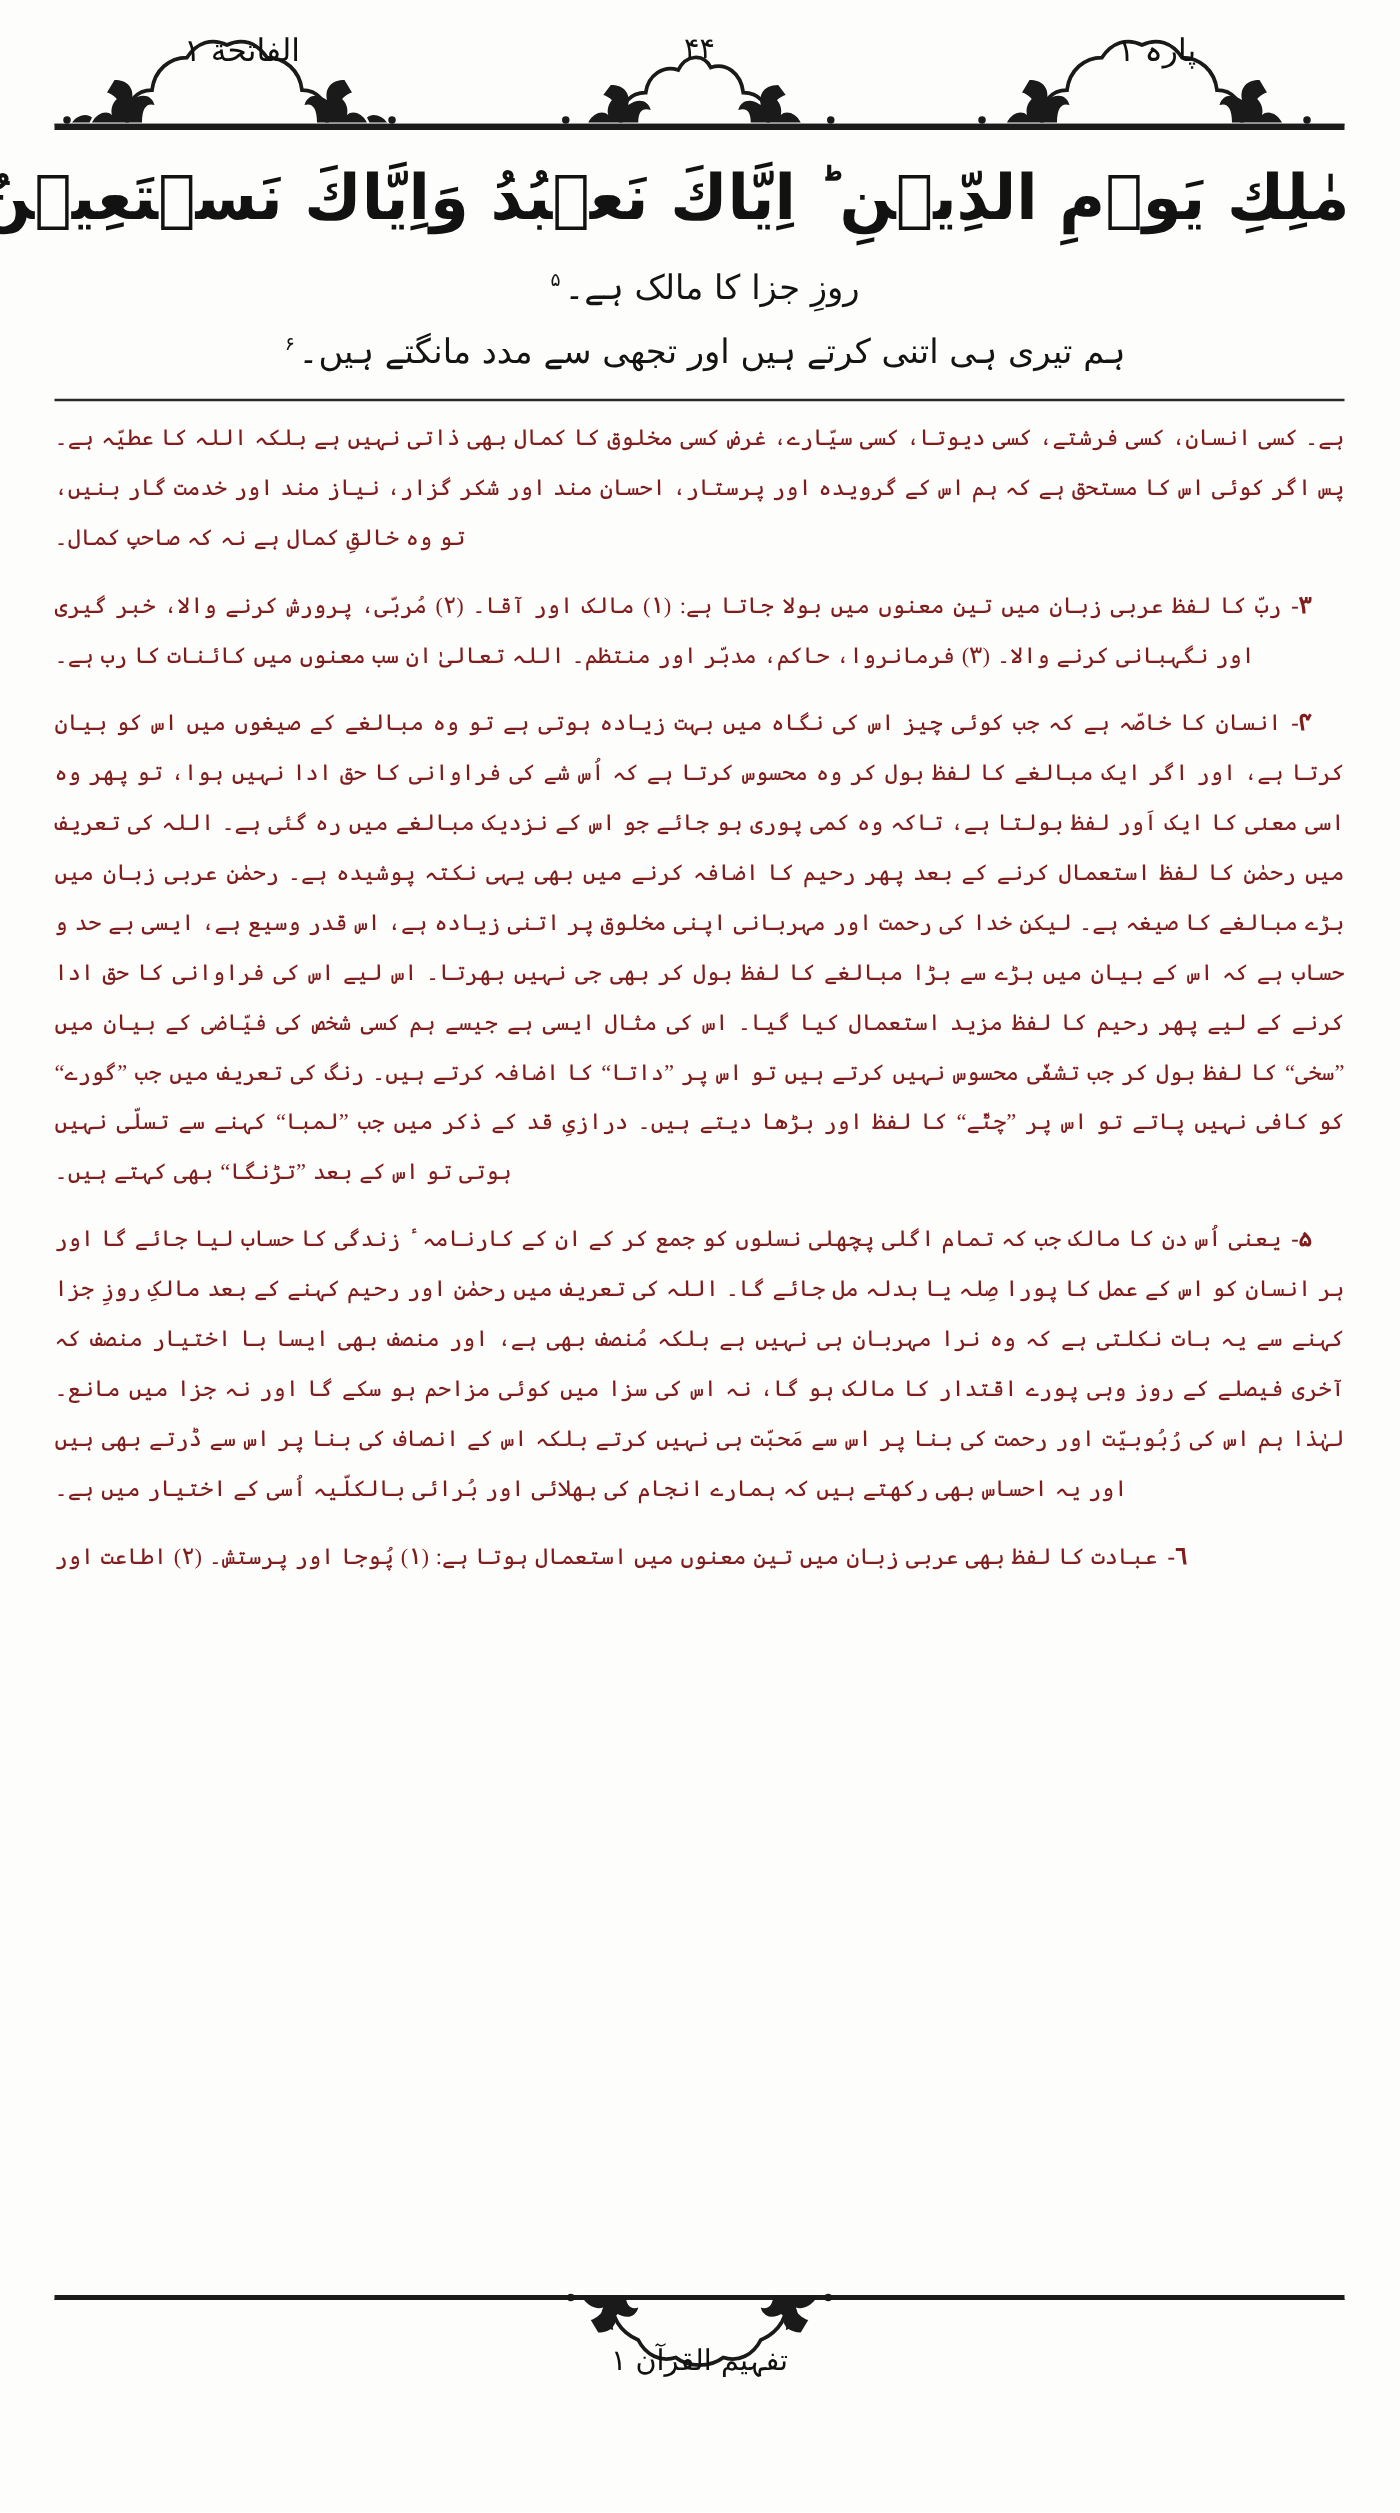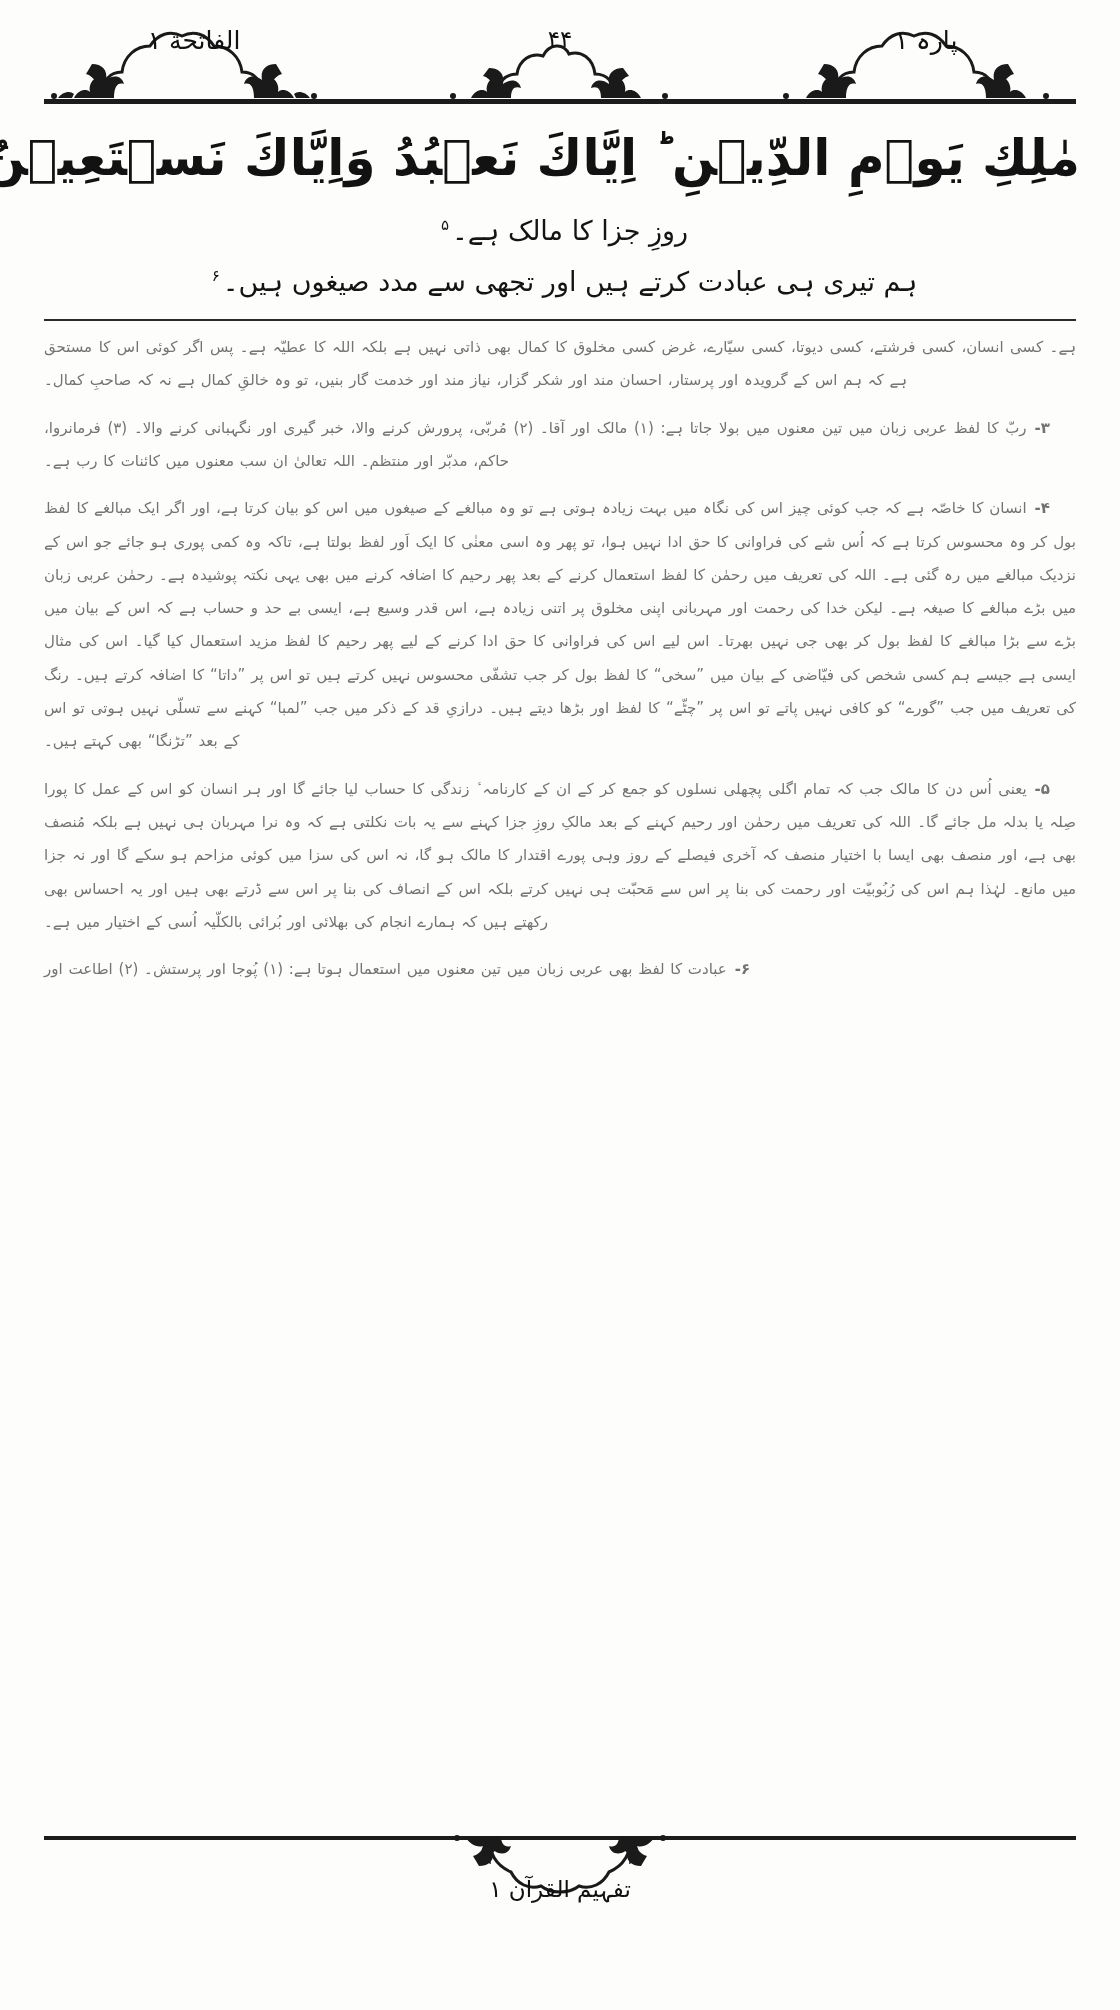"ہم تیری ہی عبادت کرتے" span { text: عبادت کرتے ہیں اور تجھی سے مدد صیغوں -> اتنی کرتے ہیں اور تجھی سے مدد مانگتے }
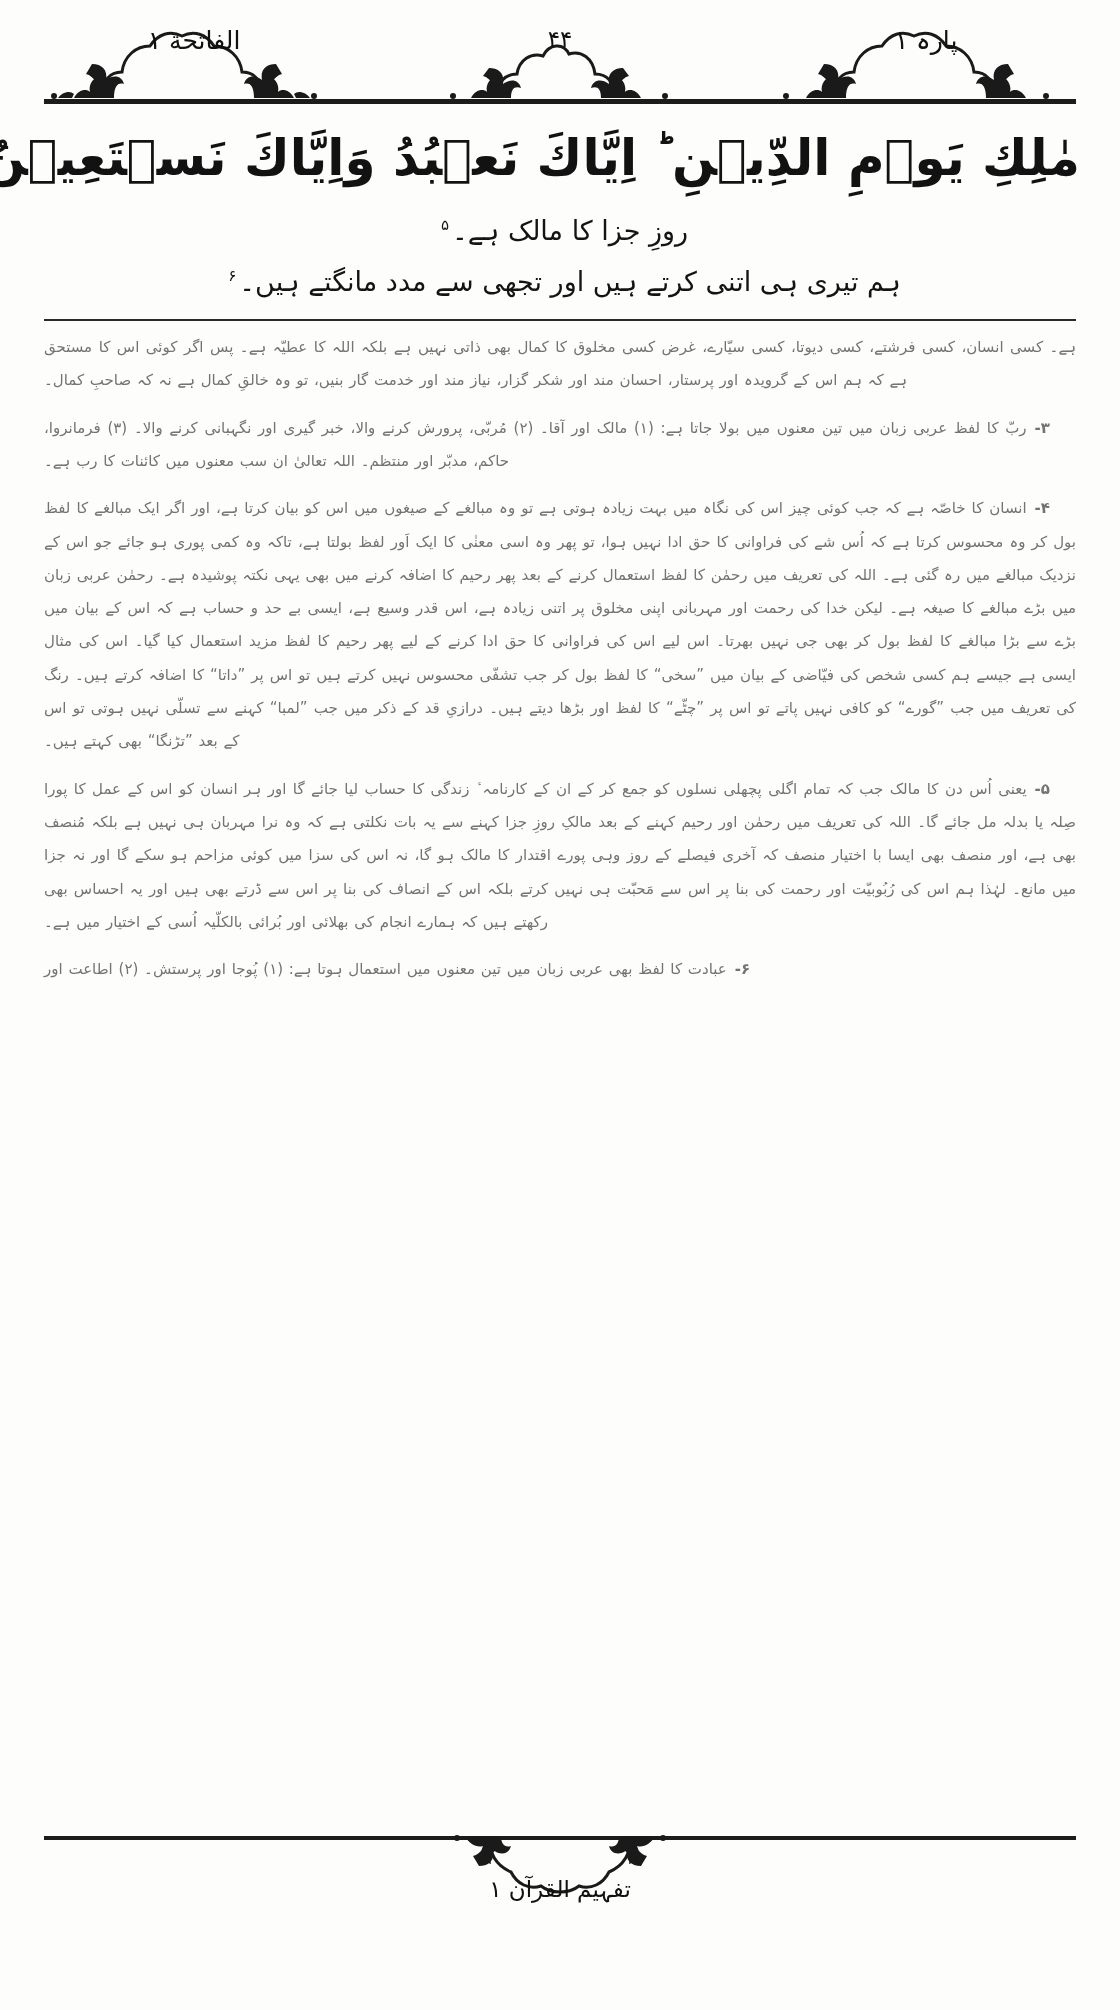"ہے۔ کسی انسان، کسی فرشتے،" .para { color: #737373 -> #7f1d1d; font-family: none -> Liberation Serif, serif; font-size: 15px -> 18px }
